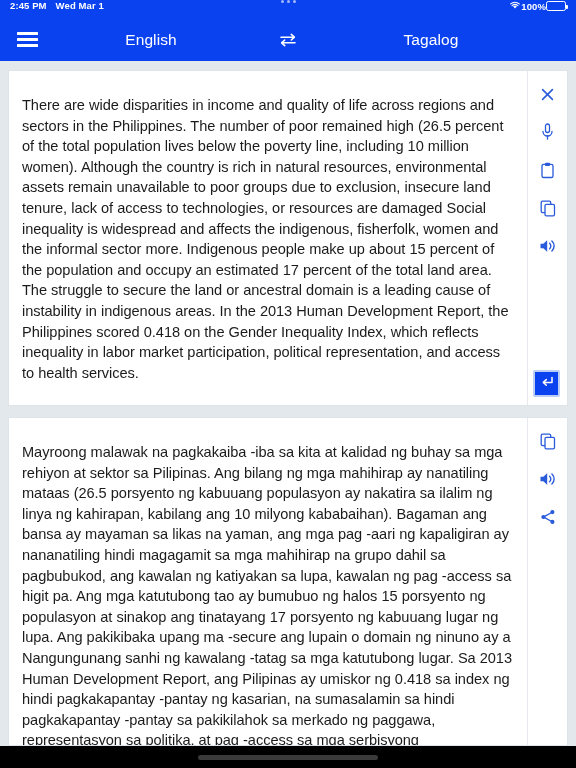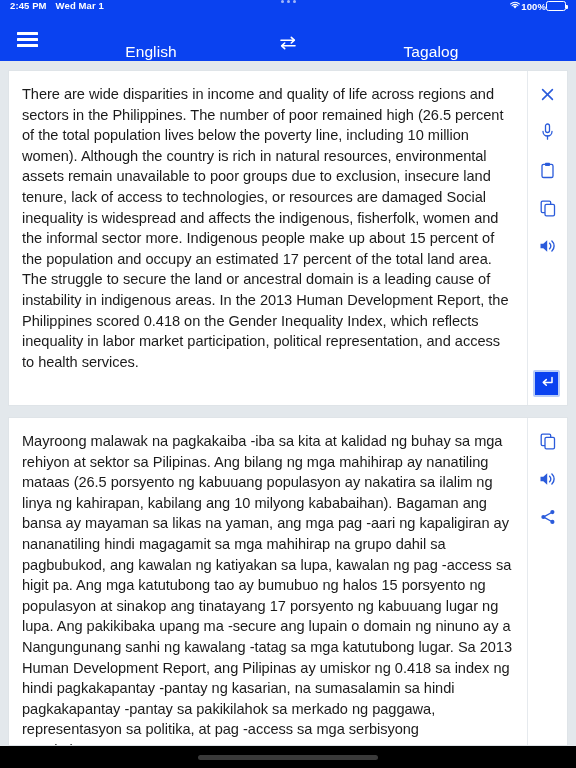"English" .appbar { align-items: flex-end -> center }
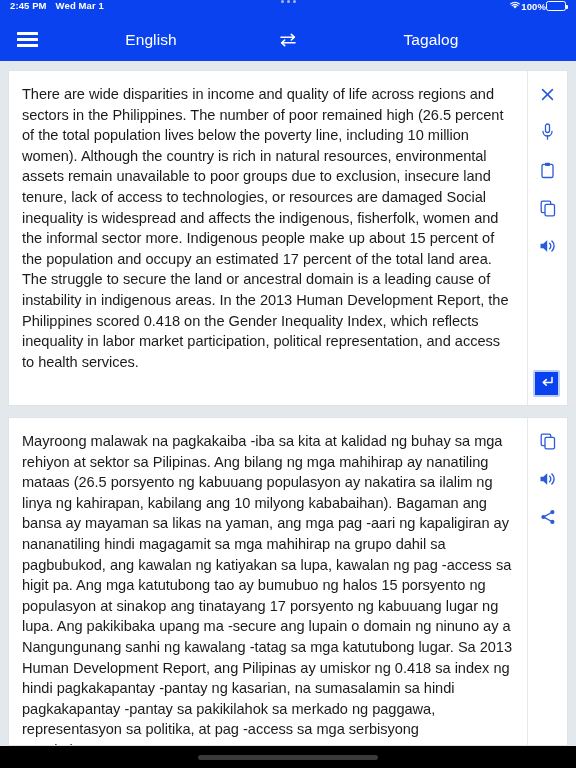"There are wide disparities in" .panel-text { padding: 13px 12px 10px 13px -> 24px 12px 10px 13px }
